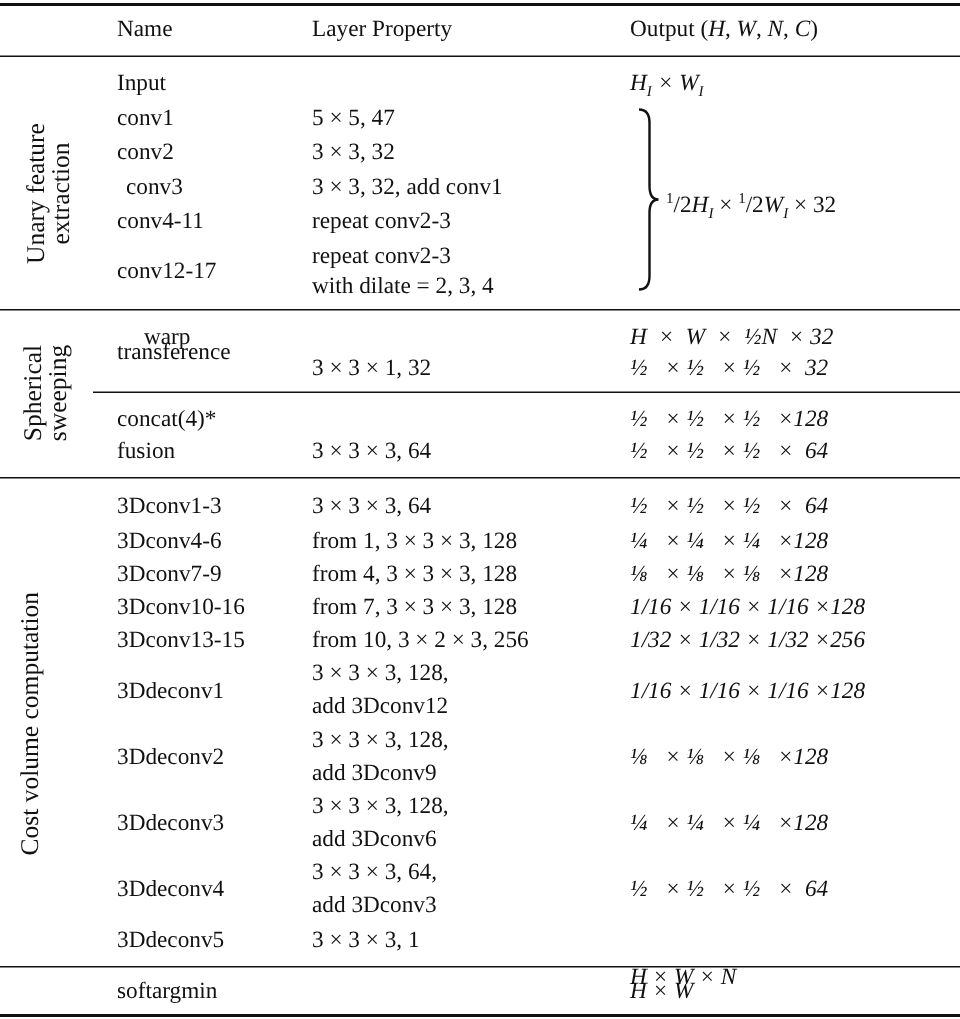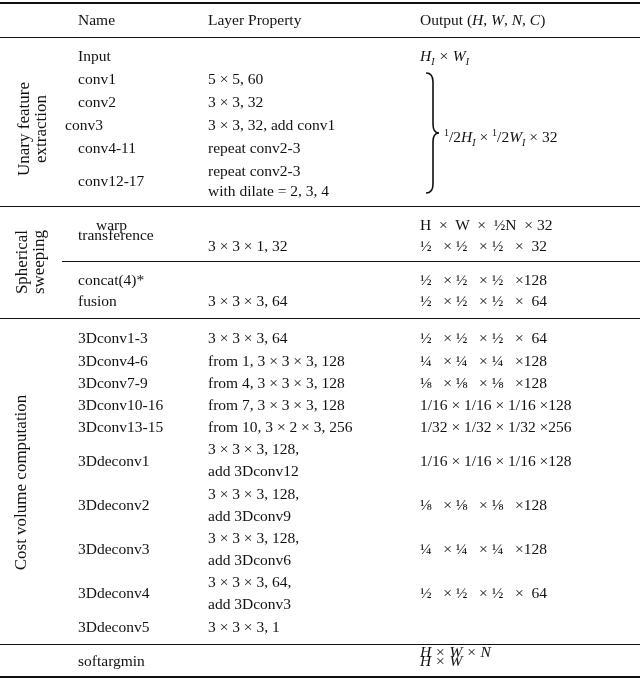"5 × 5, 60" div.cell { text: 60 -> 47 }
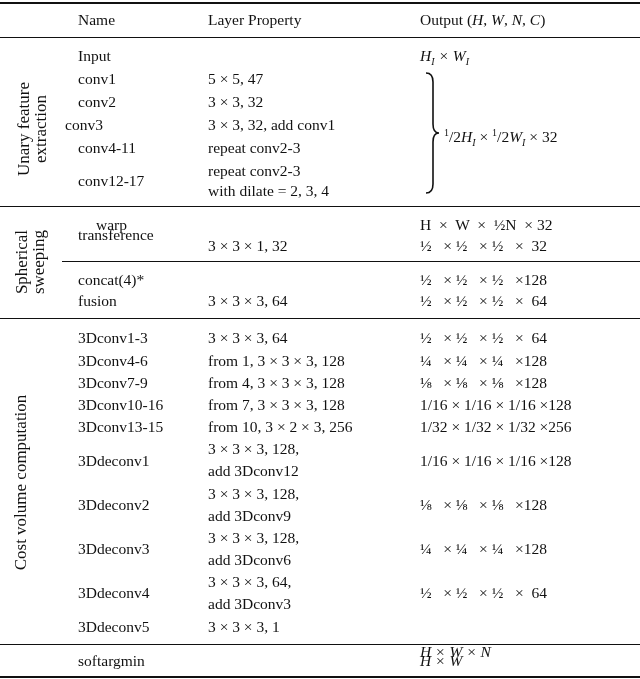"conv3" div.cell { left: 65px -> 84px }
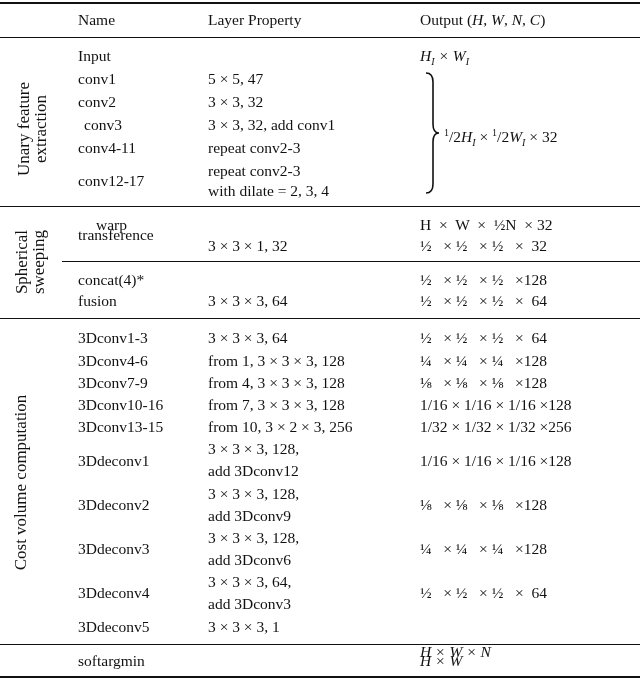"H × W × ½N" .out { font-style: none -> italic }
